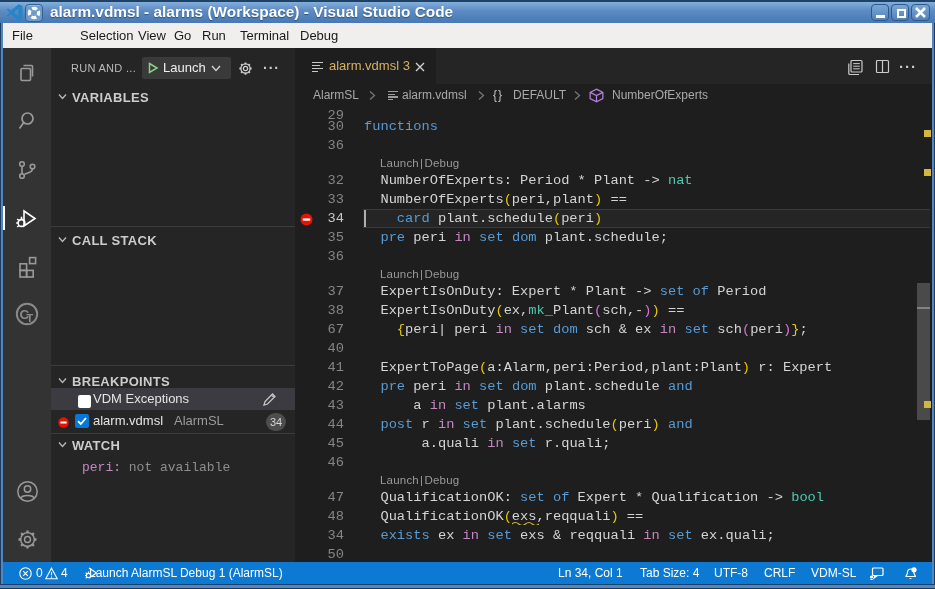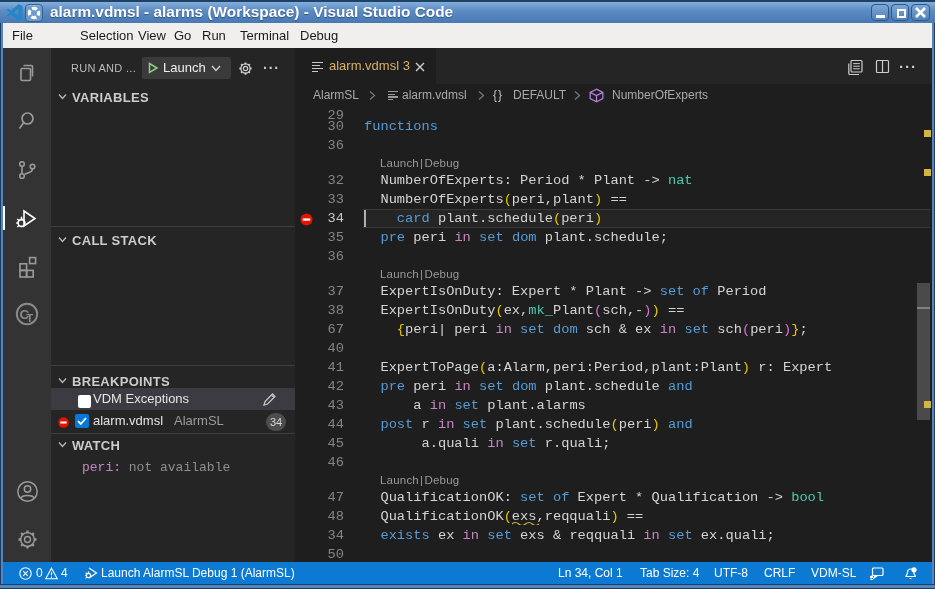"Launch AlarmSL Debug 1 (AlarmSL)" div.st { left: 101px -> 89px }
